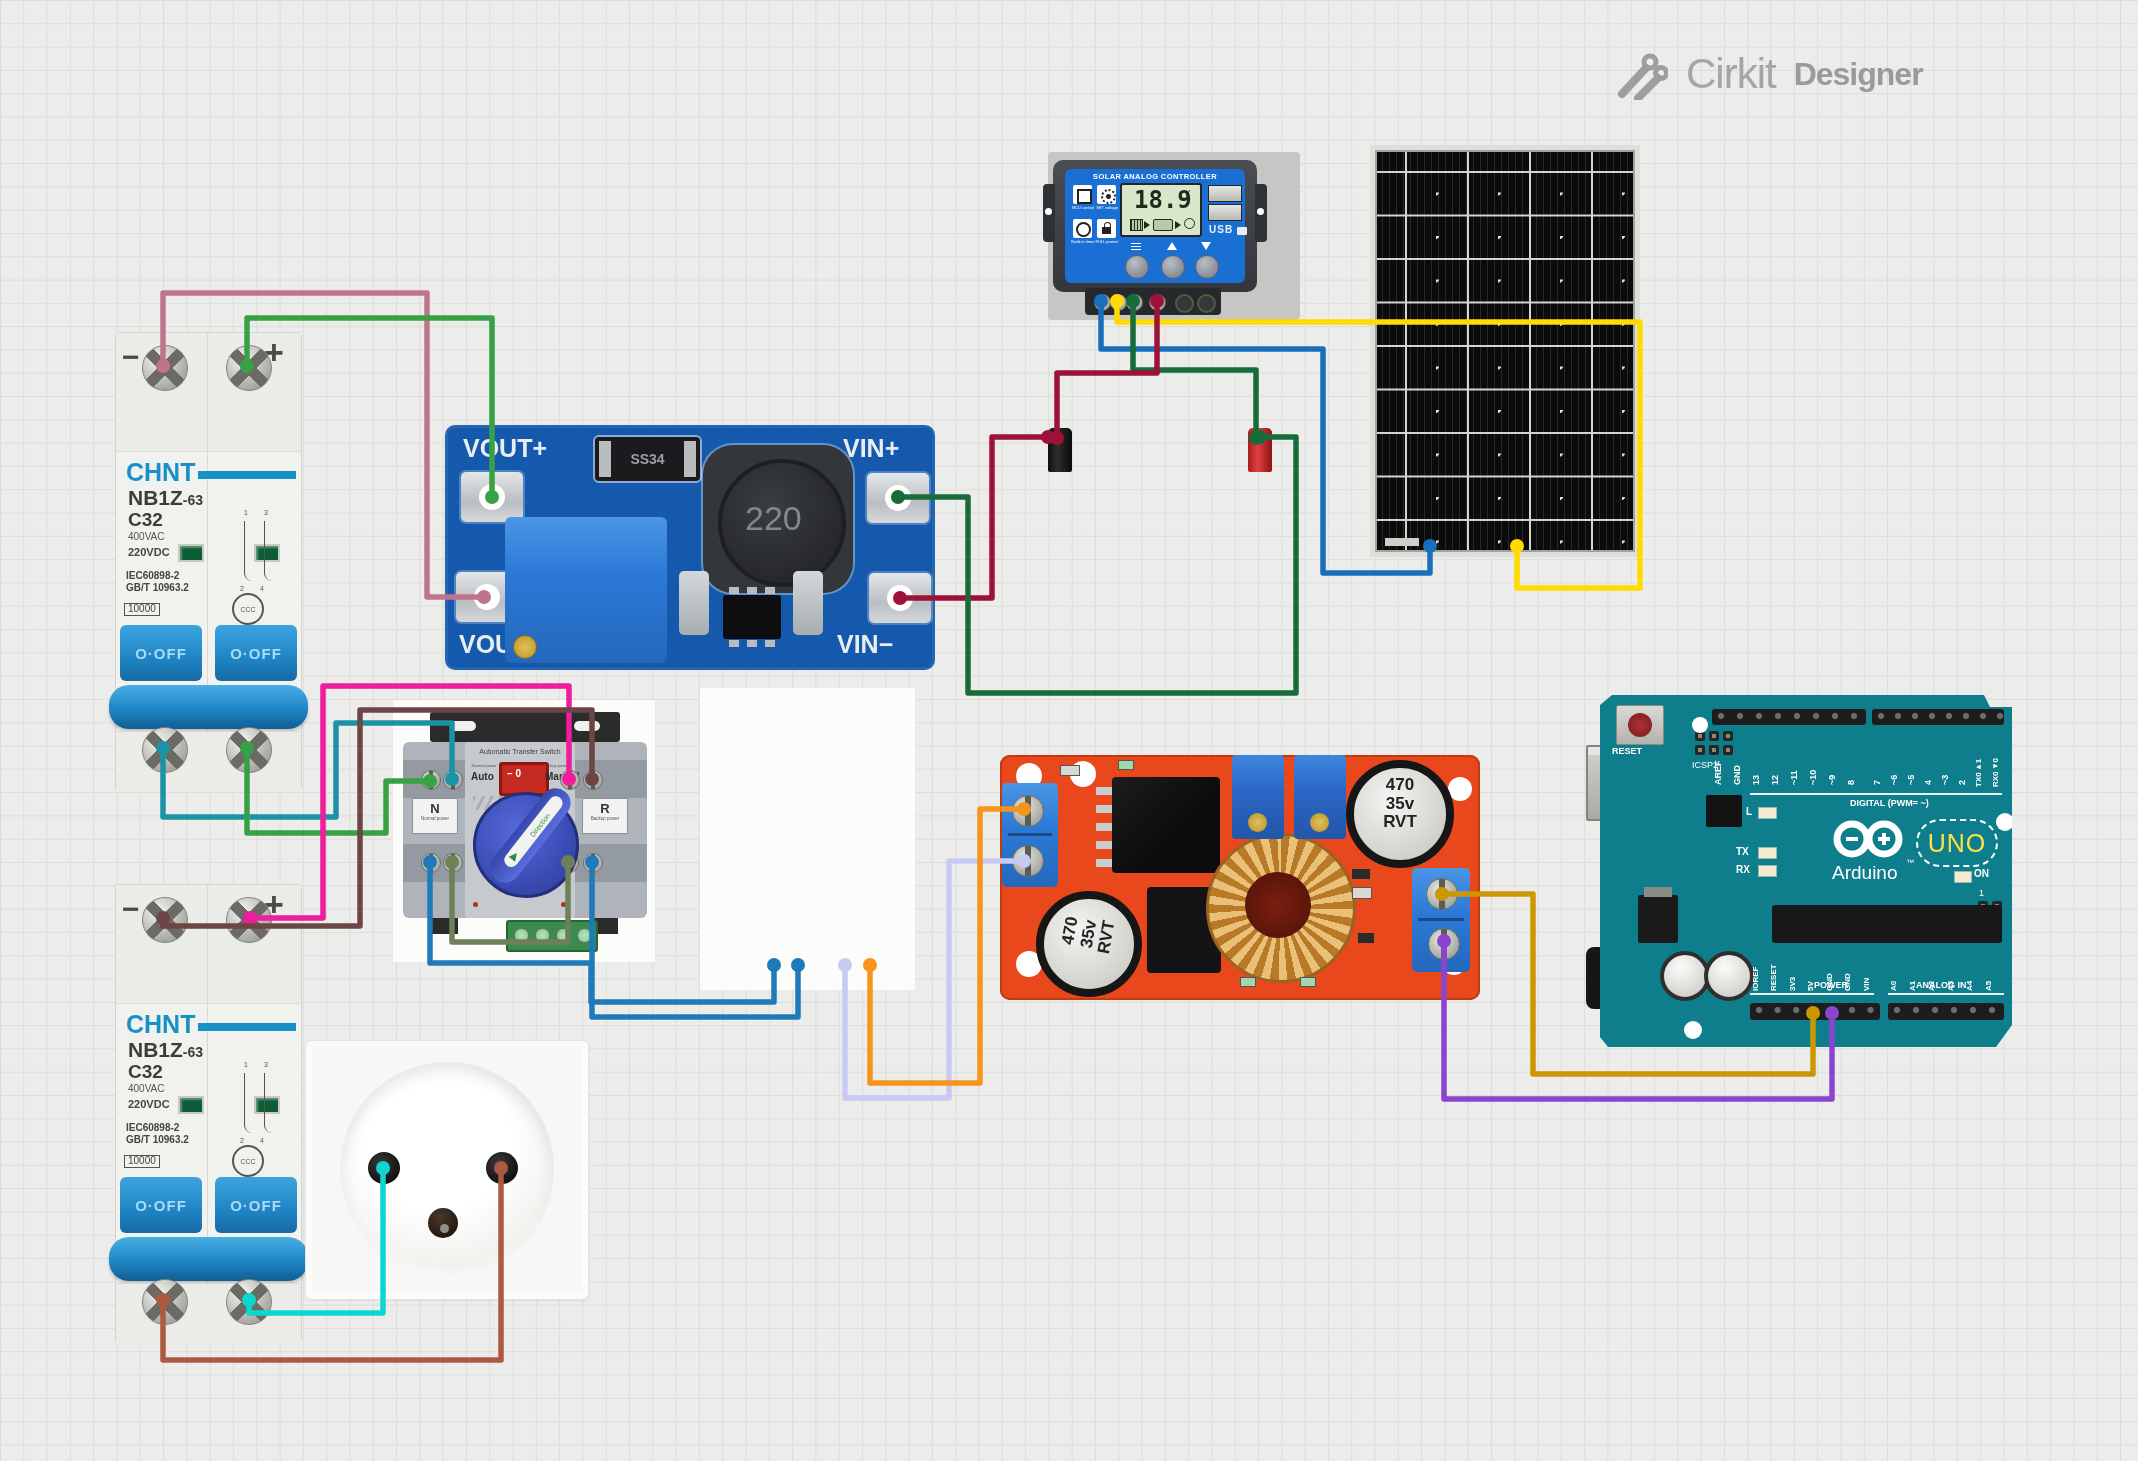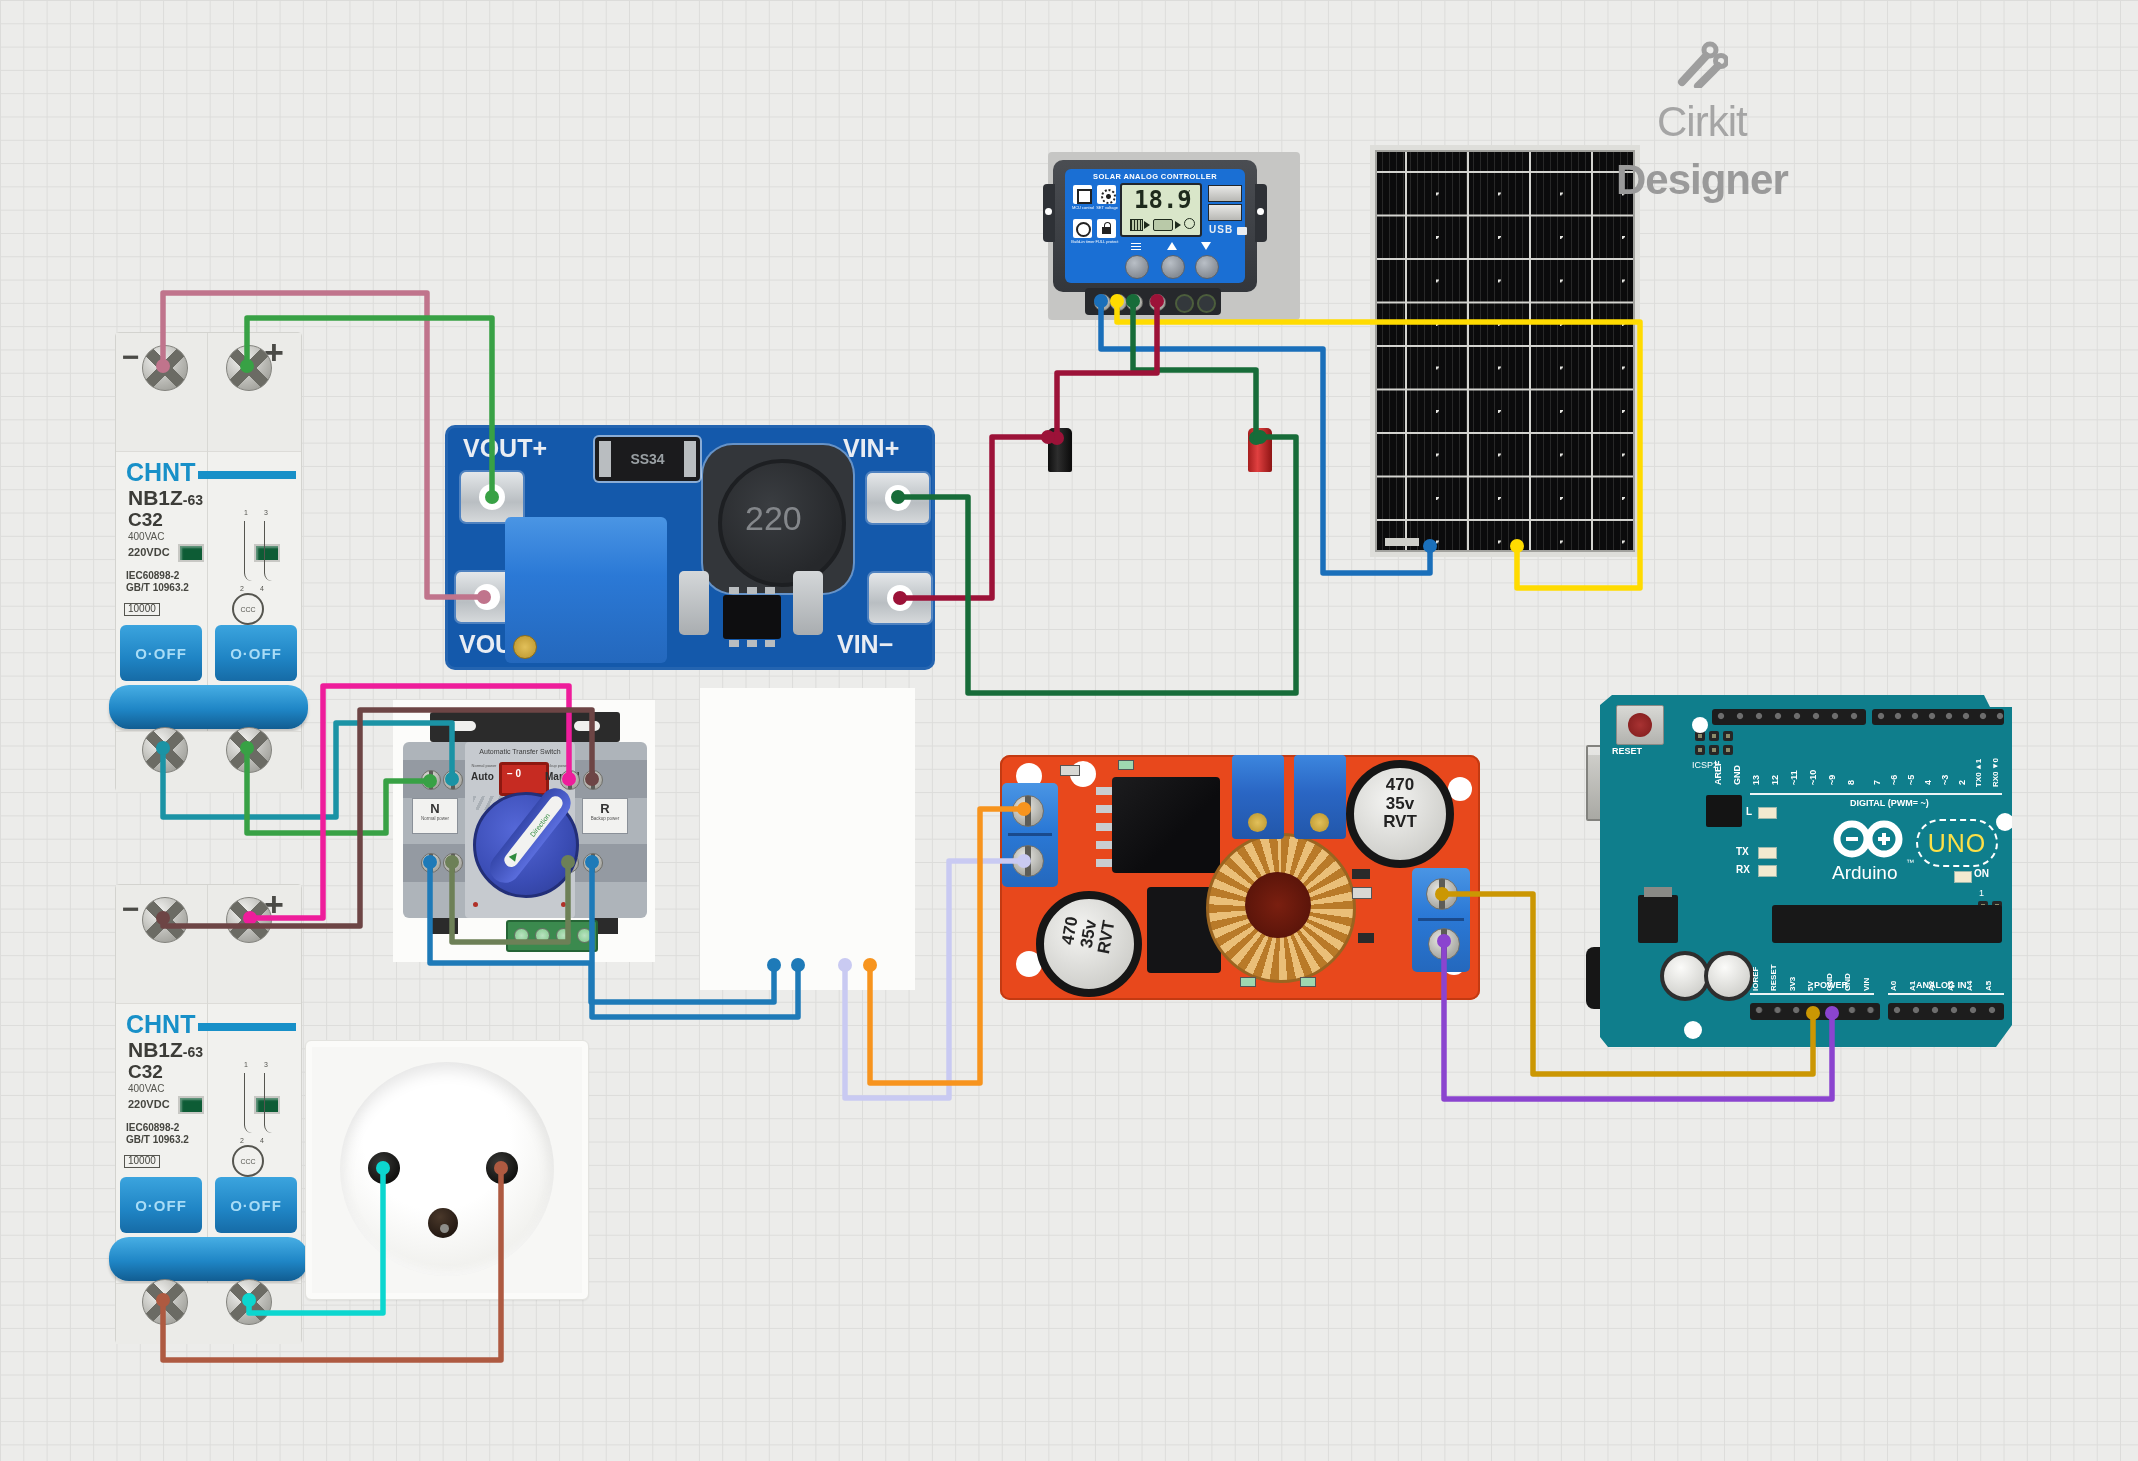"Cirkit" div.a { flex-direction: column -> none; gap: 10px -> 18px; top: 36px -> 48px }
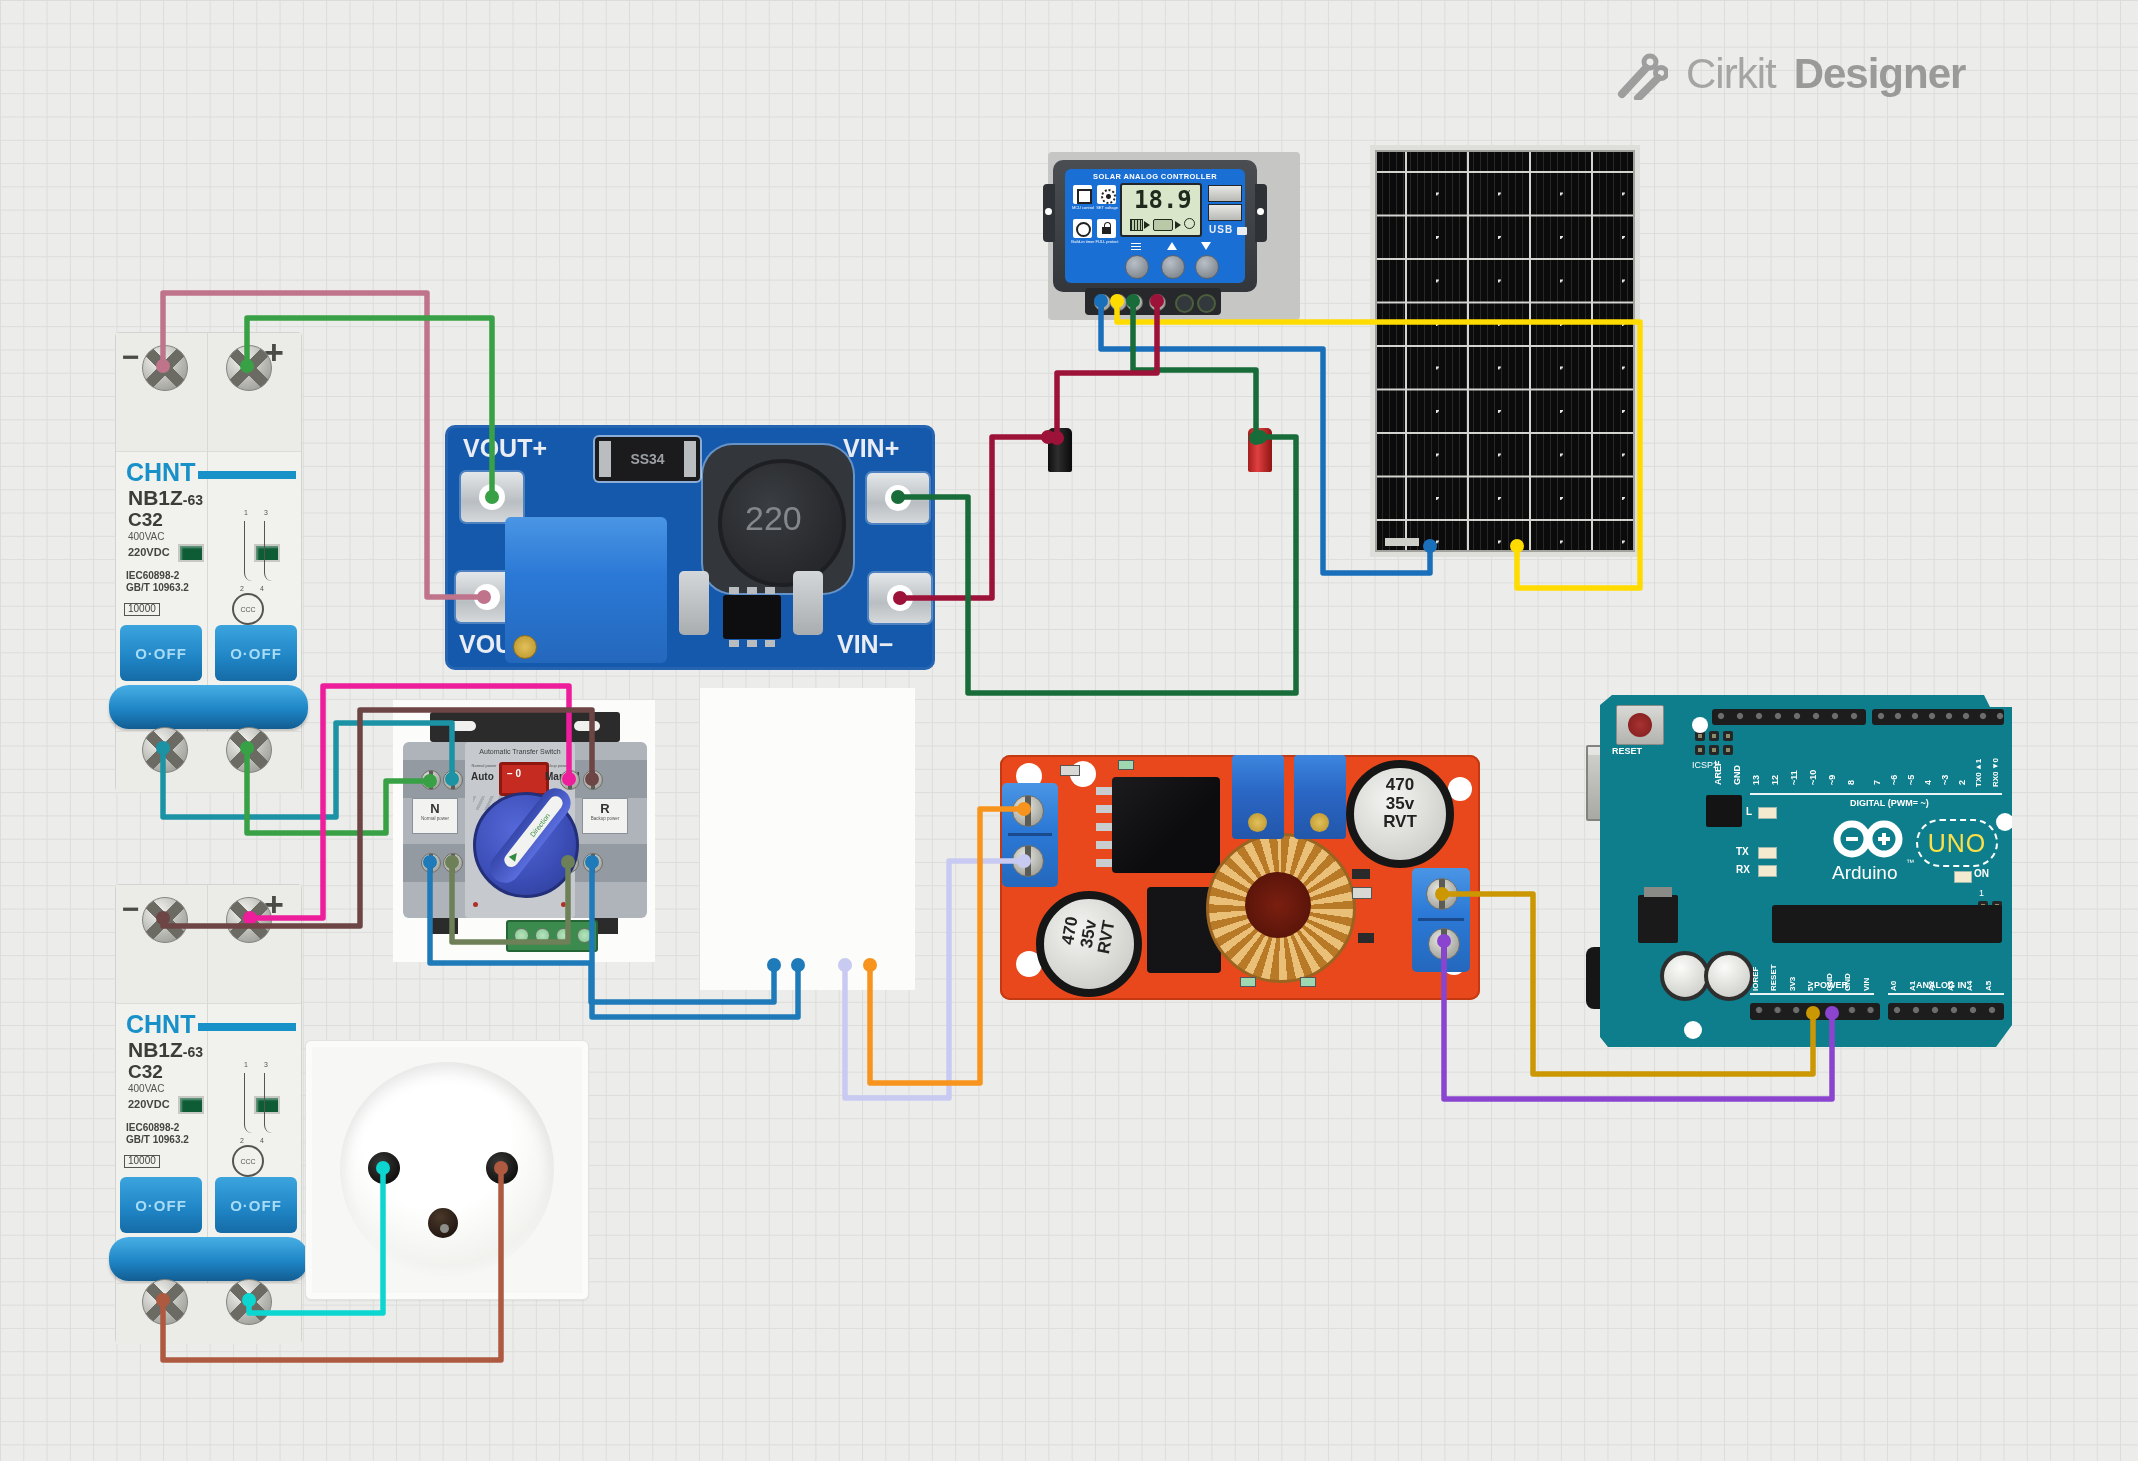"Designer" span { font-size: 42px -> 32px }
